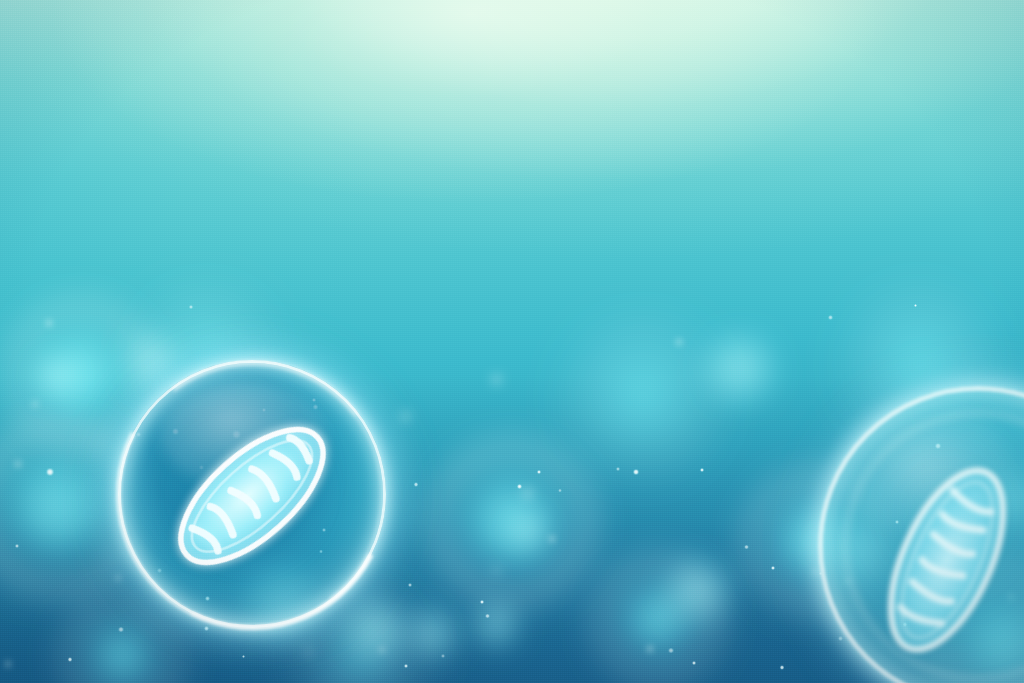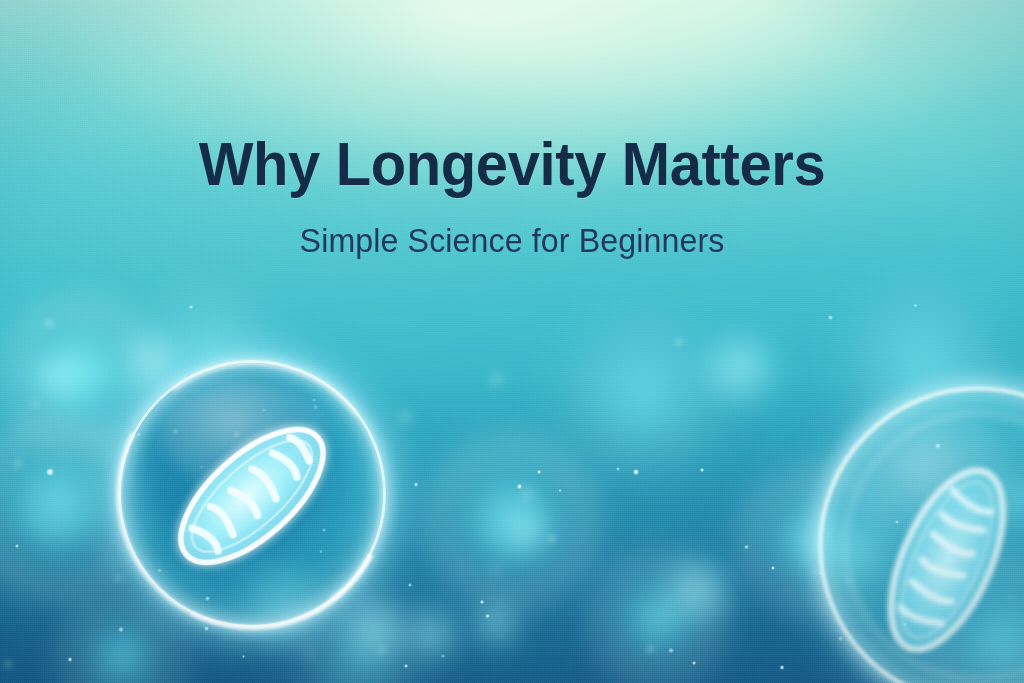"Why Longevity Matters" div.text-block { html: <div> <h1>Why Longevity Matters</h1> <p>Simple Science for Beginners</p> </div> -> none }
